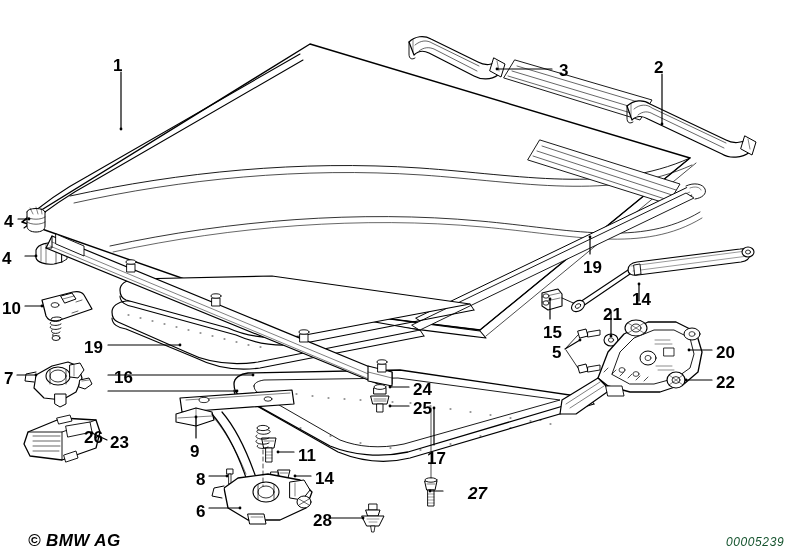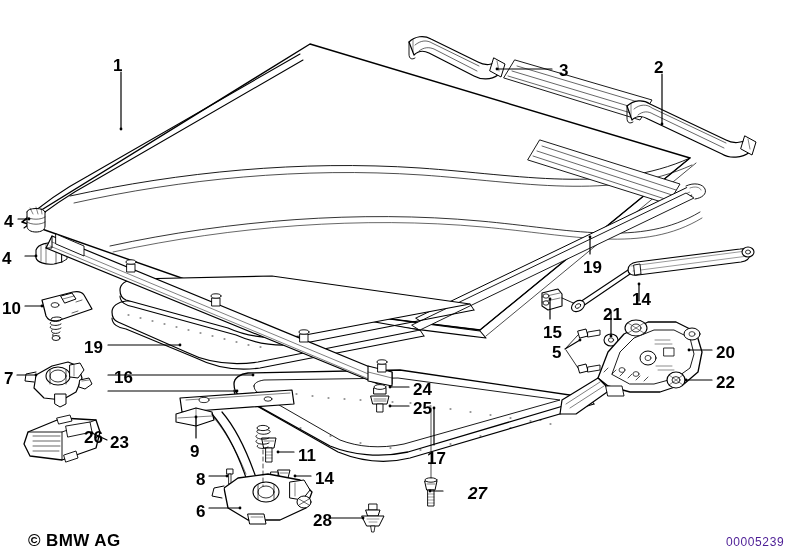"© BMW AG" .footer-text { font-style: none -> italic }
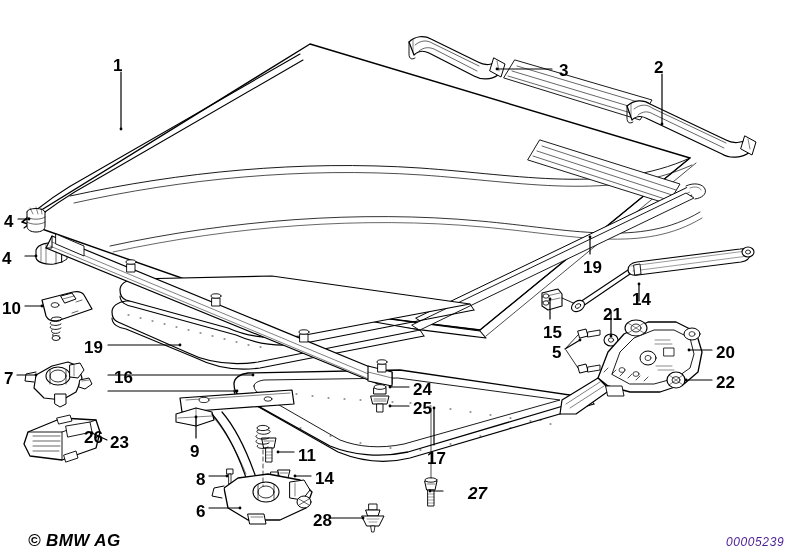"00005239" #diagram-number { color: #4c1d95 -> #14532d }
